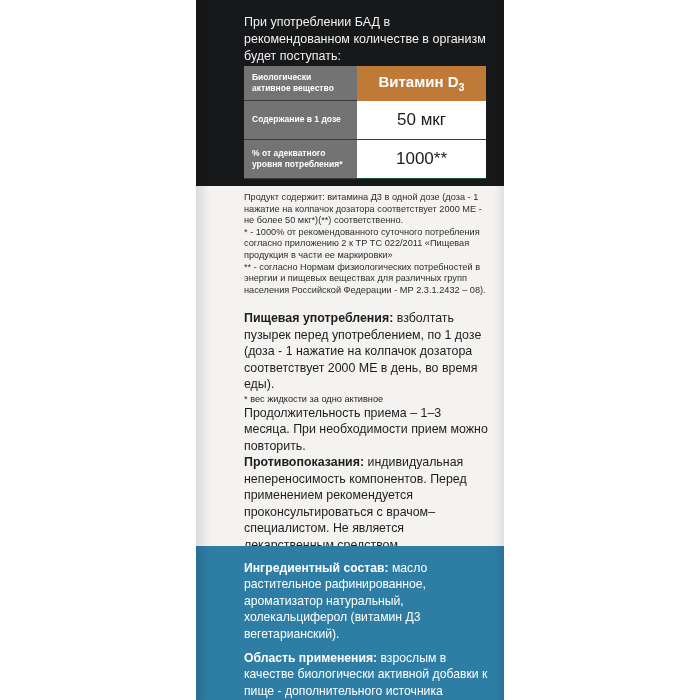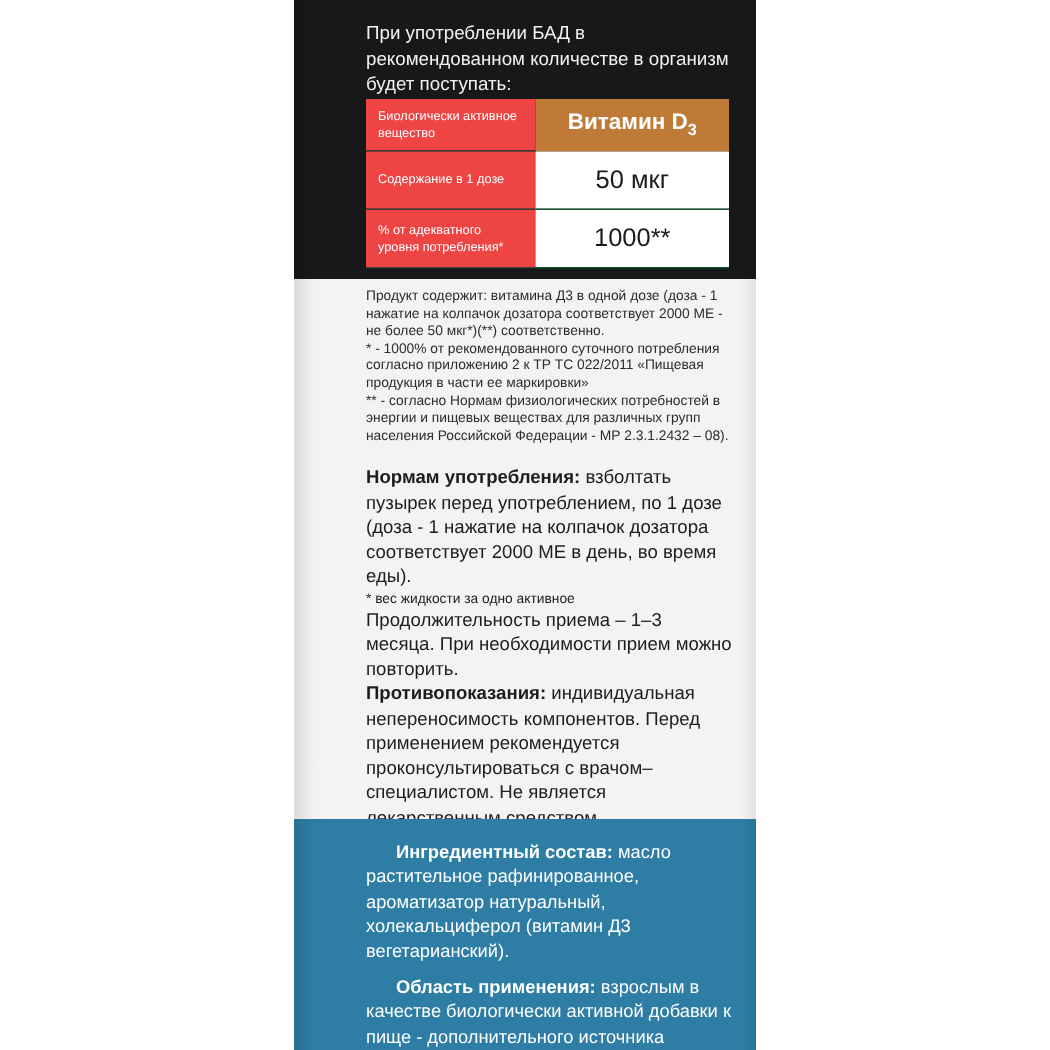"Биологически активное вещество" .cell-label { background: #ef4444 -> #737373; font-weight: normal -> bold }
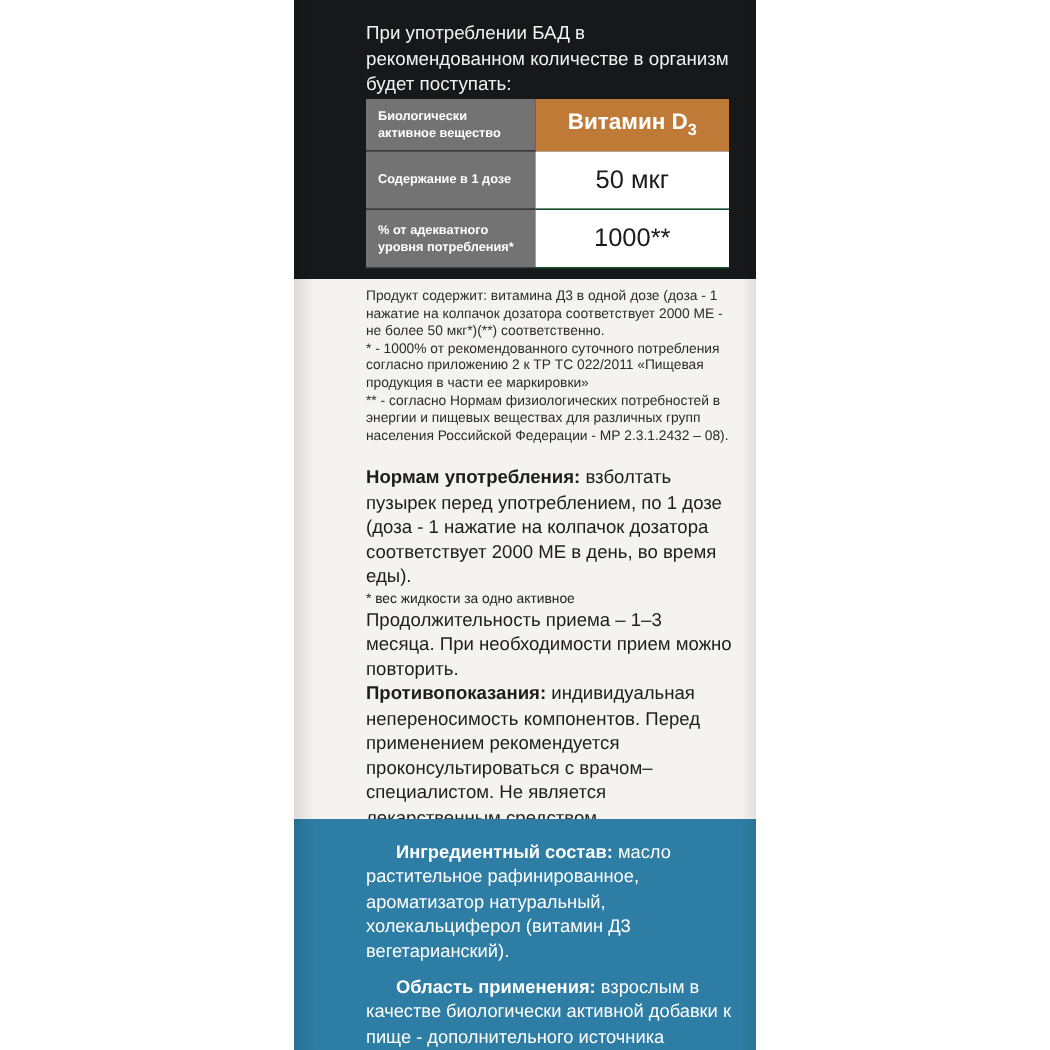"Нормам употребления:" b { text: Нормам -> Пищевая }
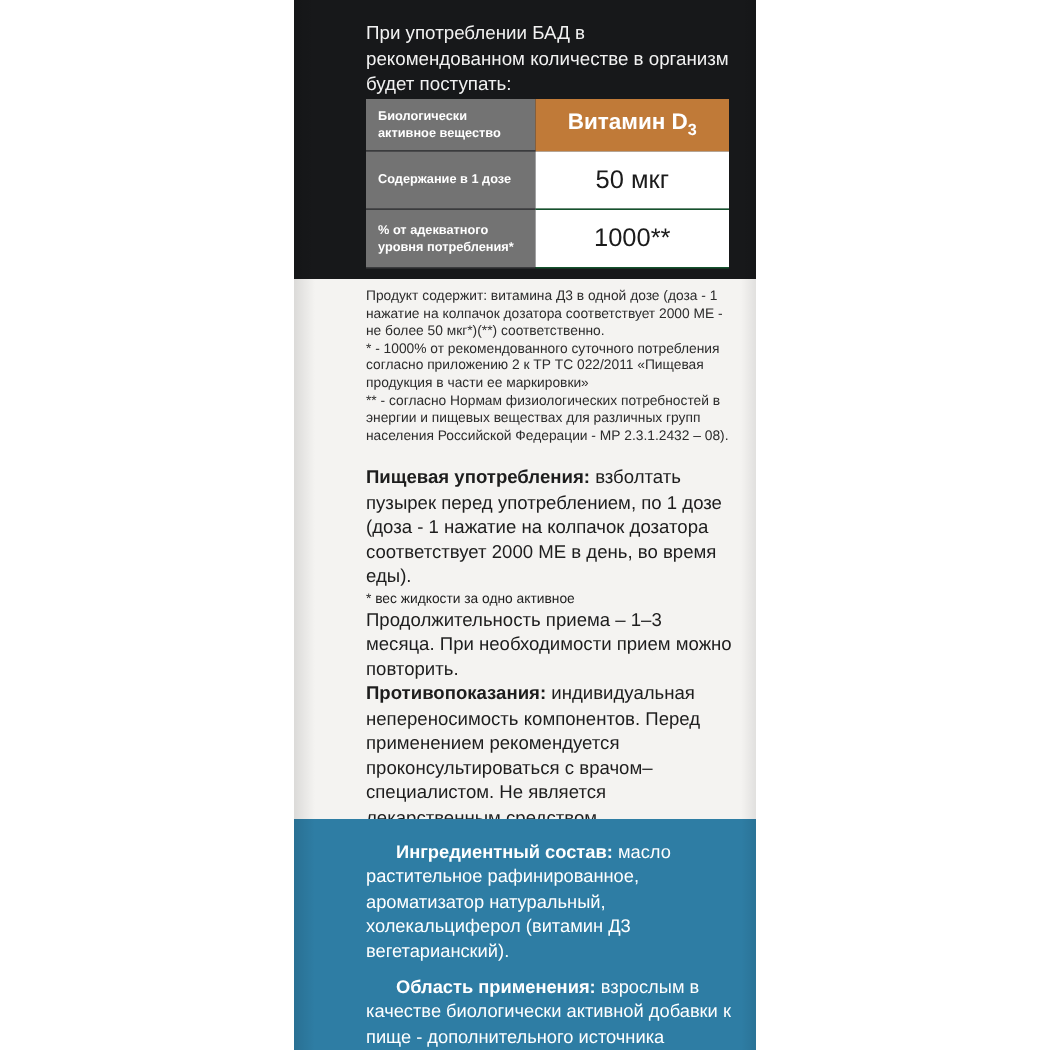"Ингредиентный состав:" .blue-text b { margin-left: 20px -> none }
